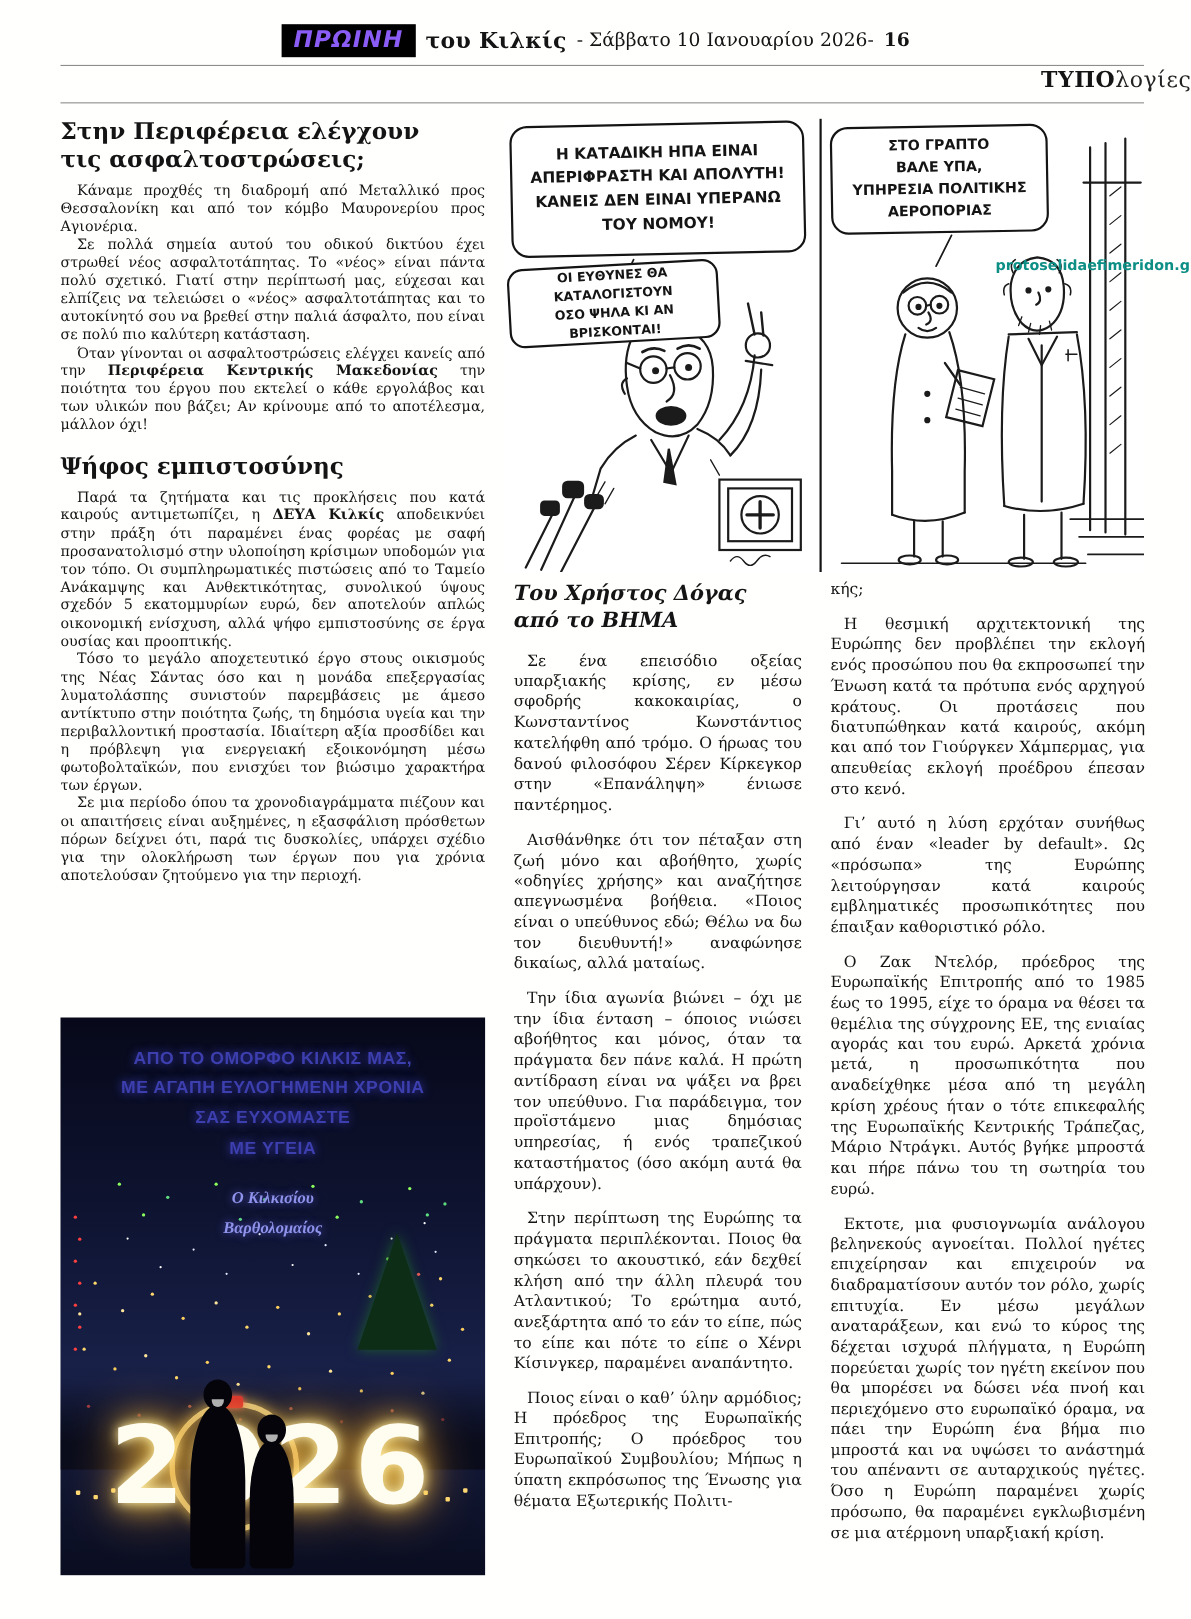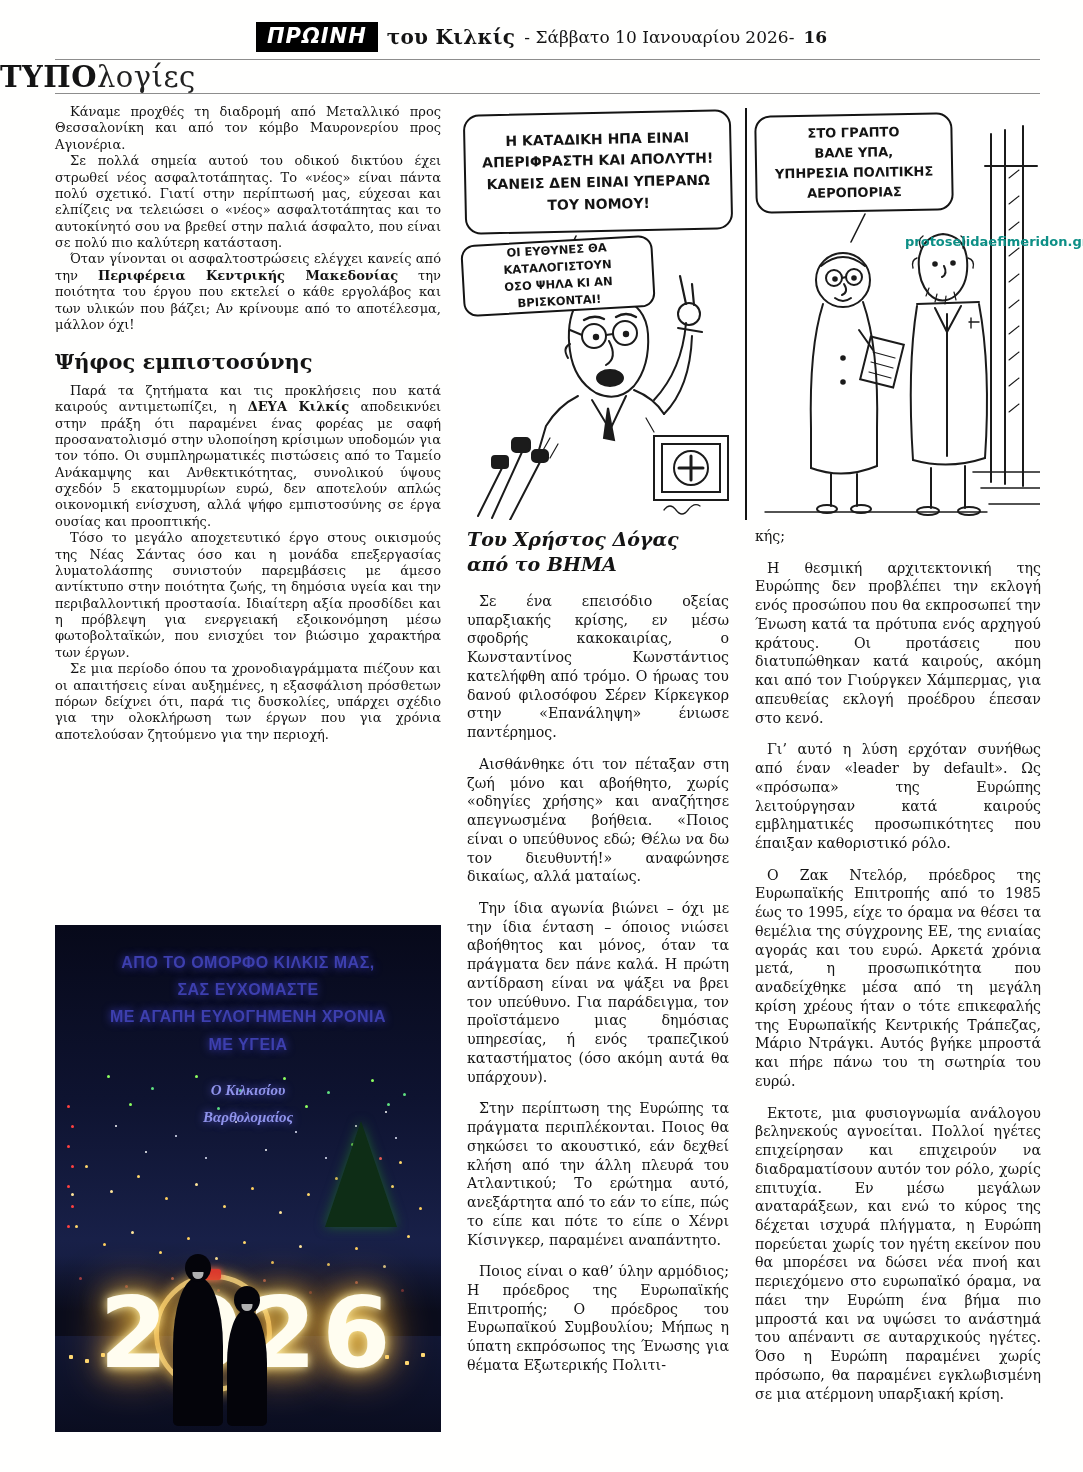"ΠΡΩΙΝΗ" .logo { color: #ffffff -> #8b5cf6 }
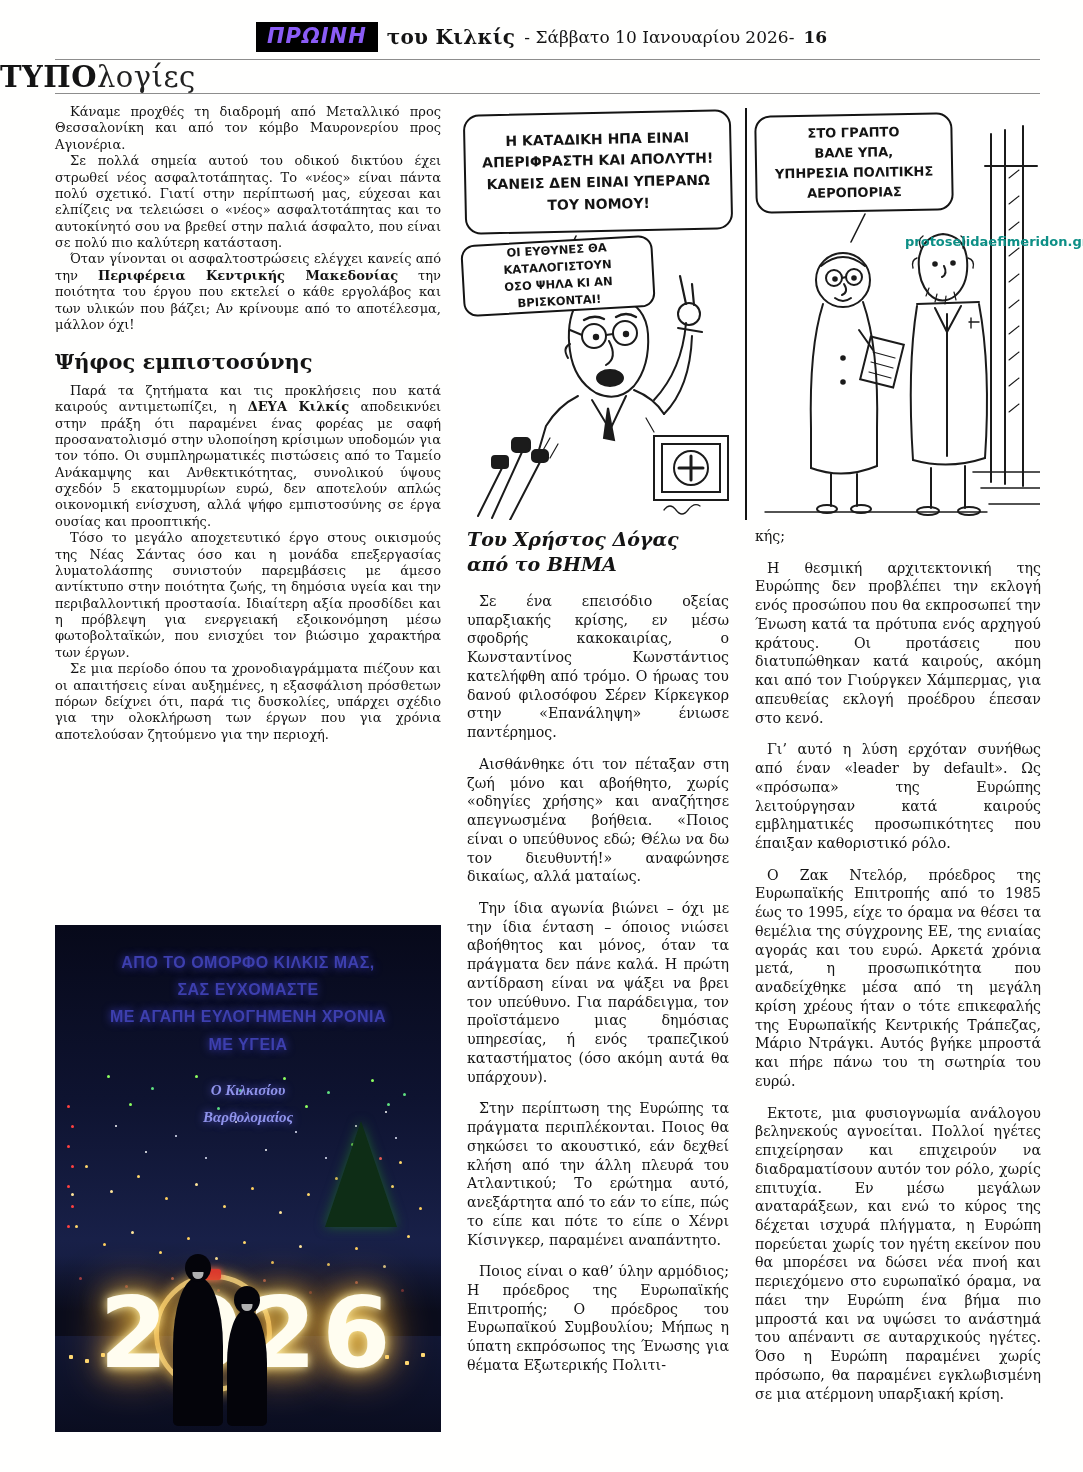"ΤΥΠΟλογίες" .section-title { font-size: 29px -> 20px; text-align: left -> right }
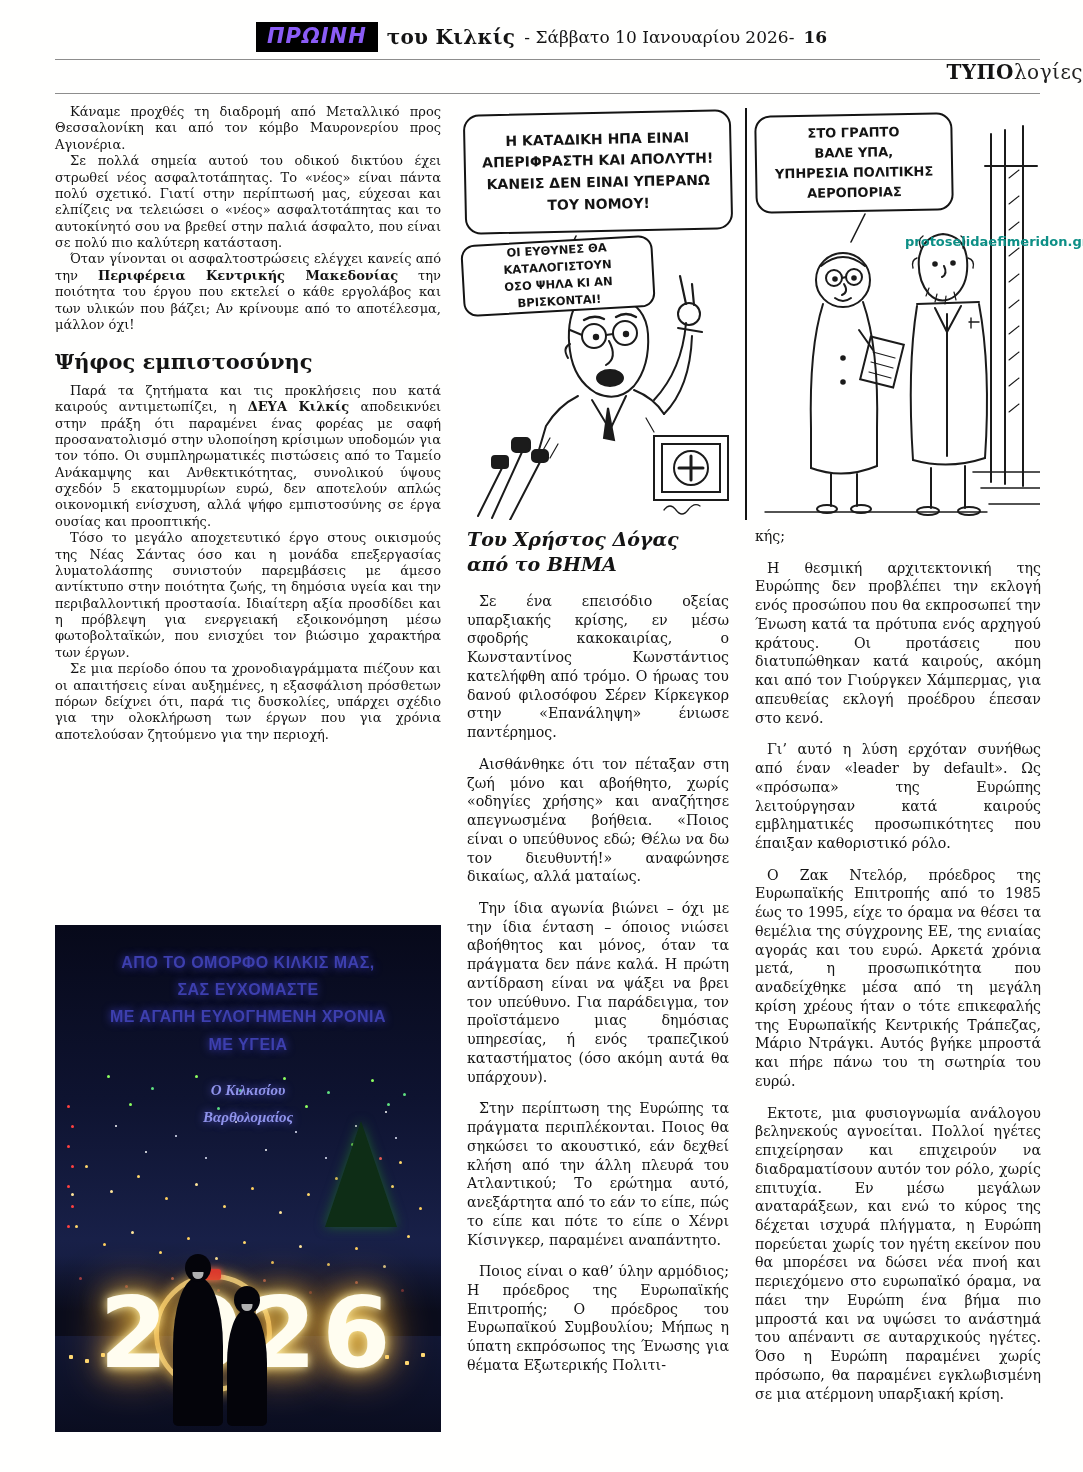"Στην Περιφέρεια ελέγχουν τις" h2.a-title { html: none -> <h2>Στην Περιφέρεια ελέγχουν τις ασφαλτοστρώσεις;</h2> }
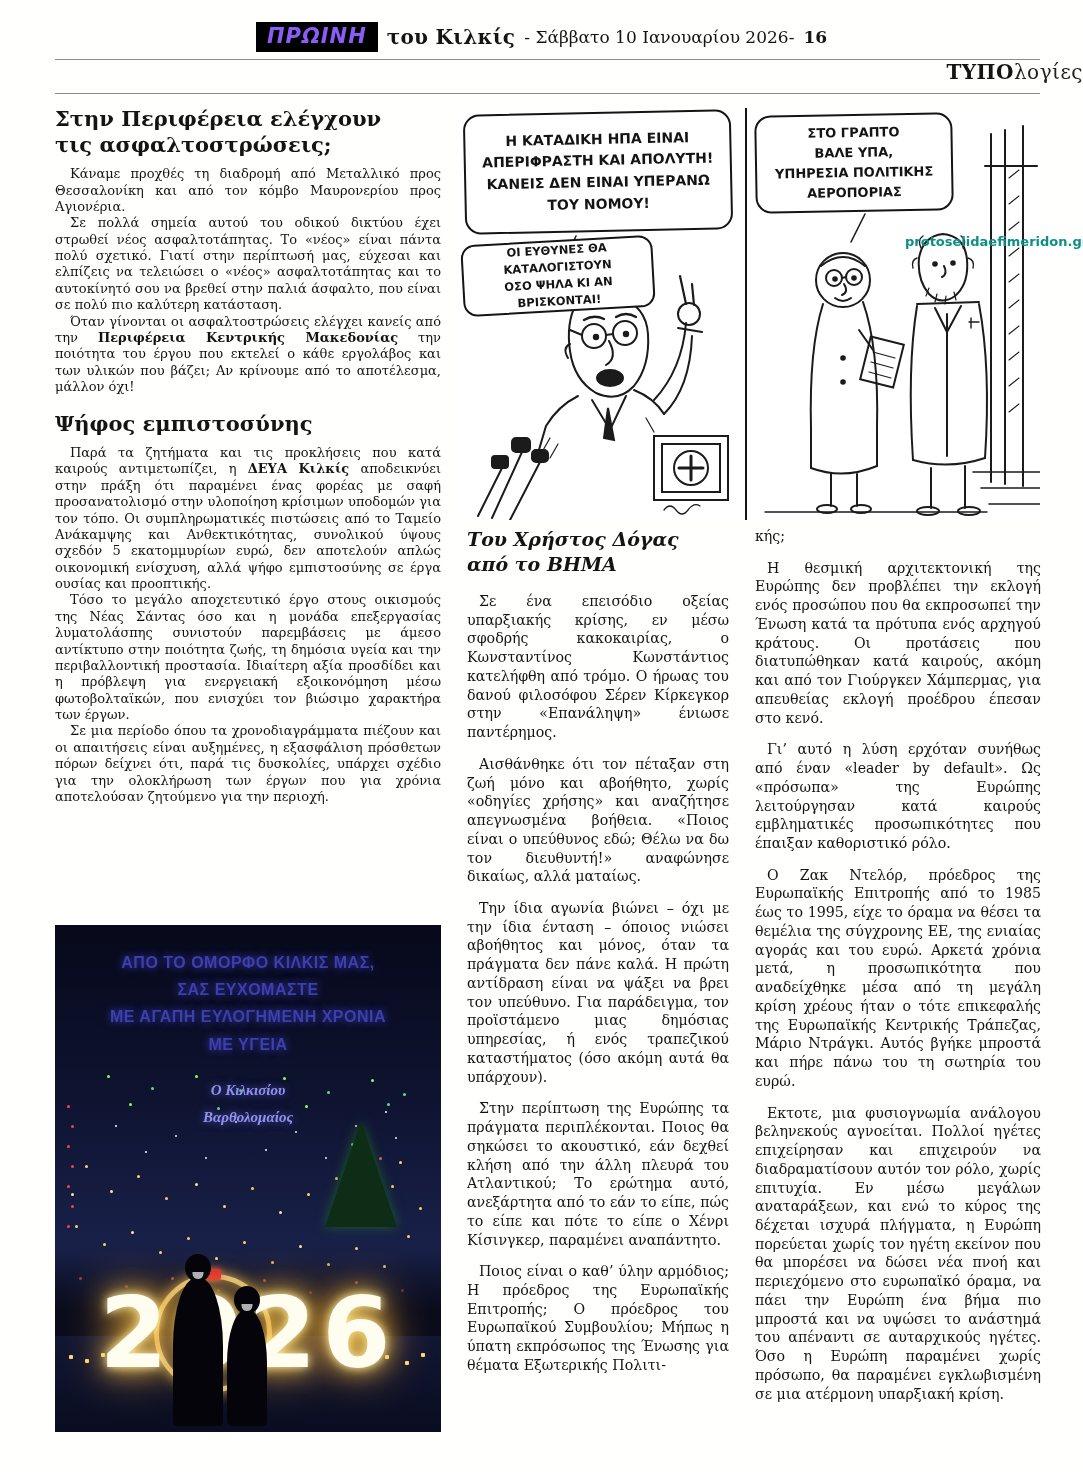"ΣΑΣ ΕΥΧΟΜΑΣΤΕ" div { order: before "ΜΕ ΑΓΑΠΗ ΕΥΛΟΓΗΜΕΝΗ ΧΡΟΝΙΑ" -> after "ΜΕ ΑΓΑΠΗ ΕΥΛΟΓΗΜΕΝΗ ΧΡΟΝΙΑ" }
